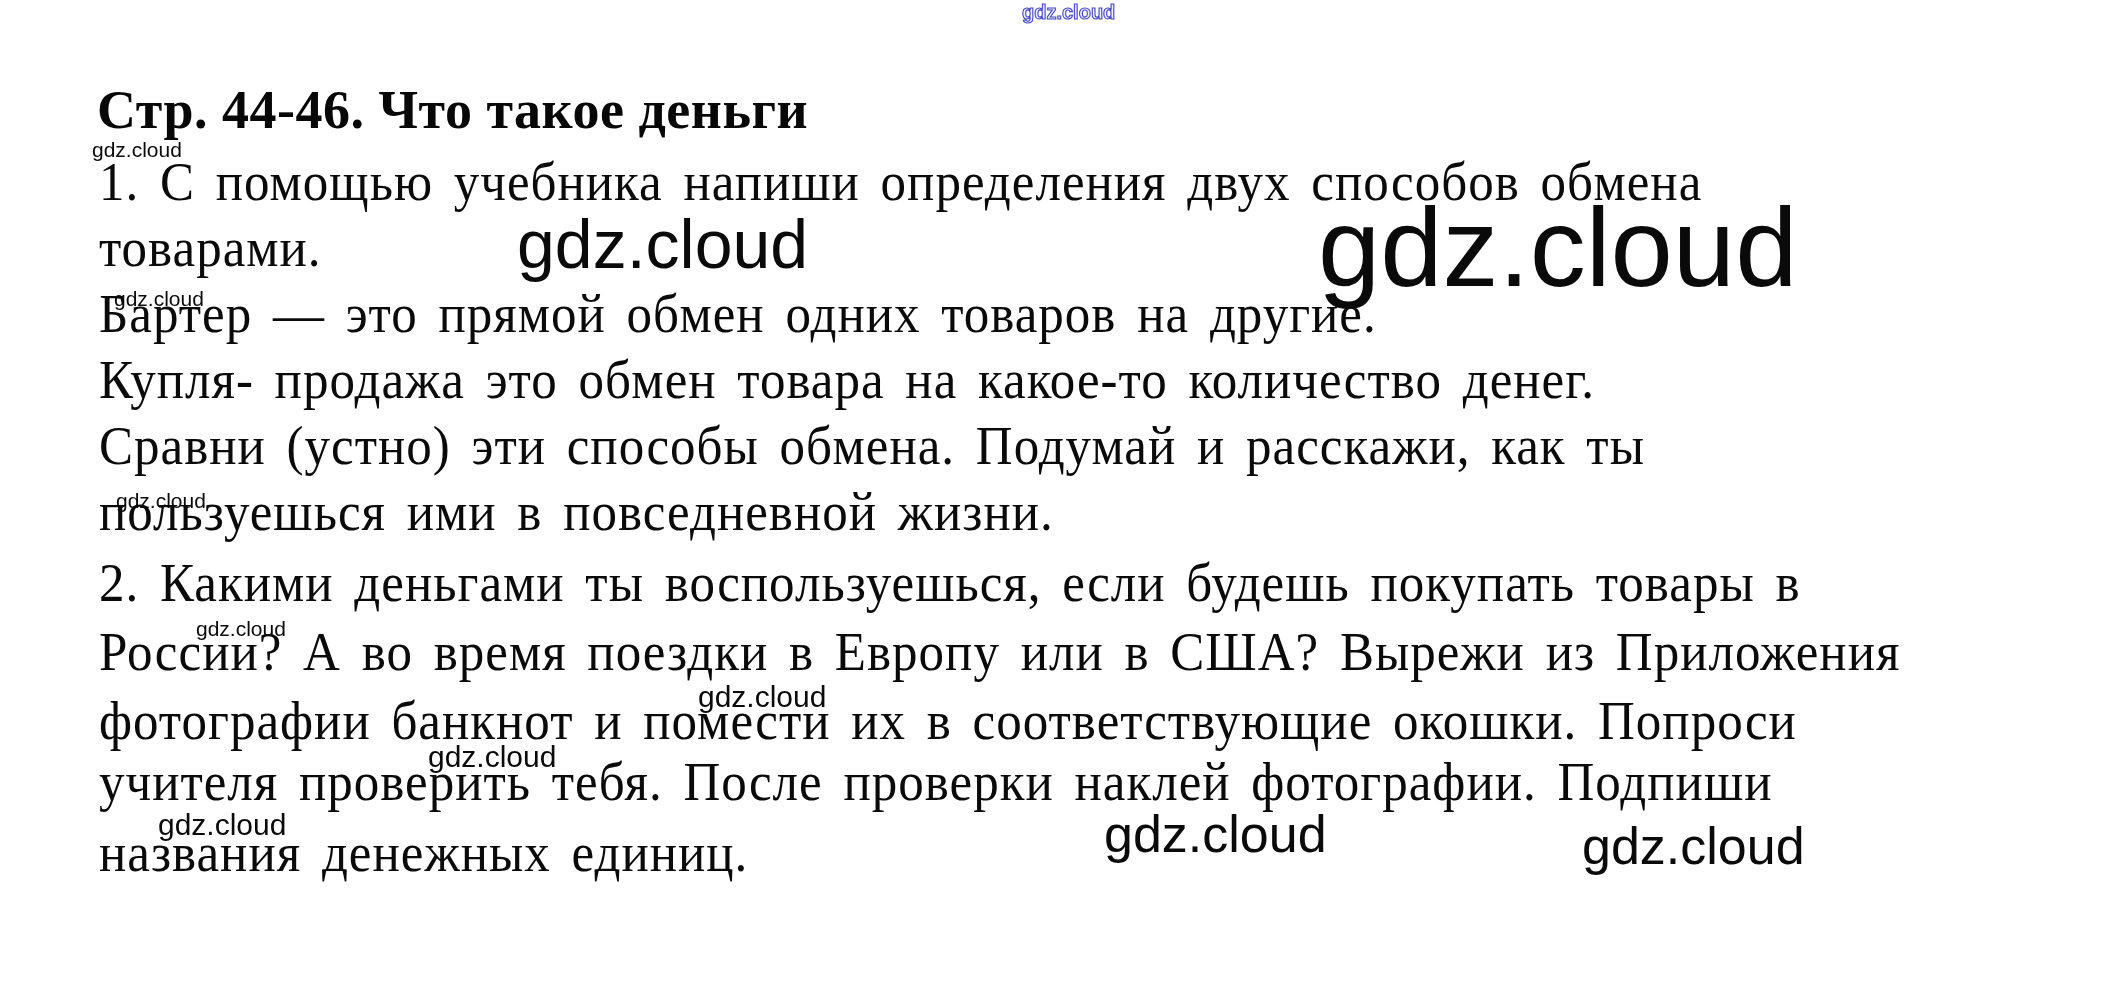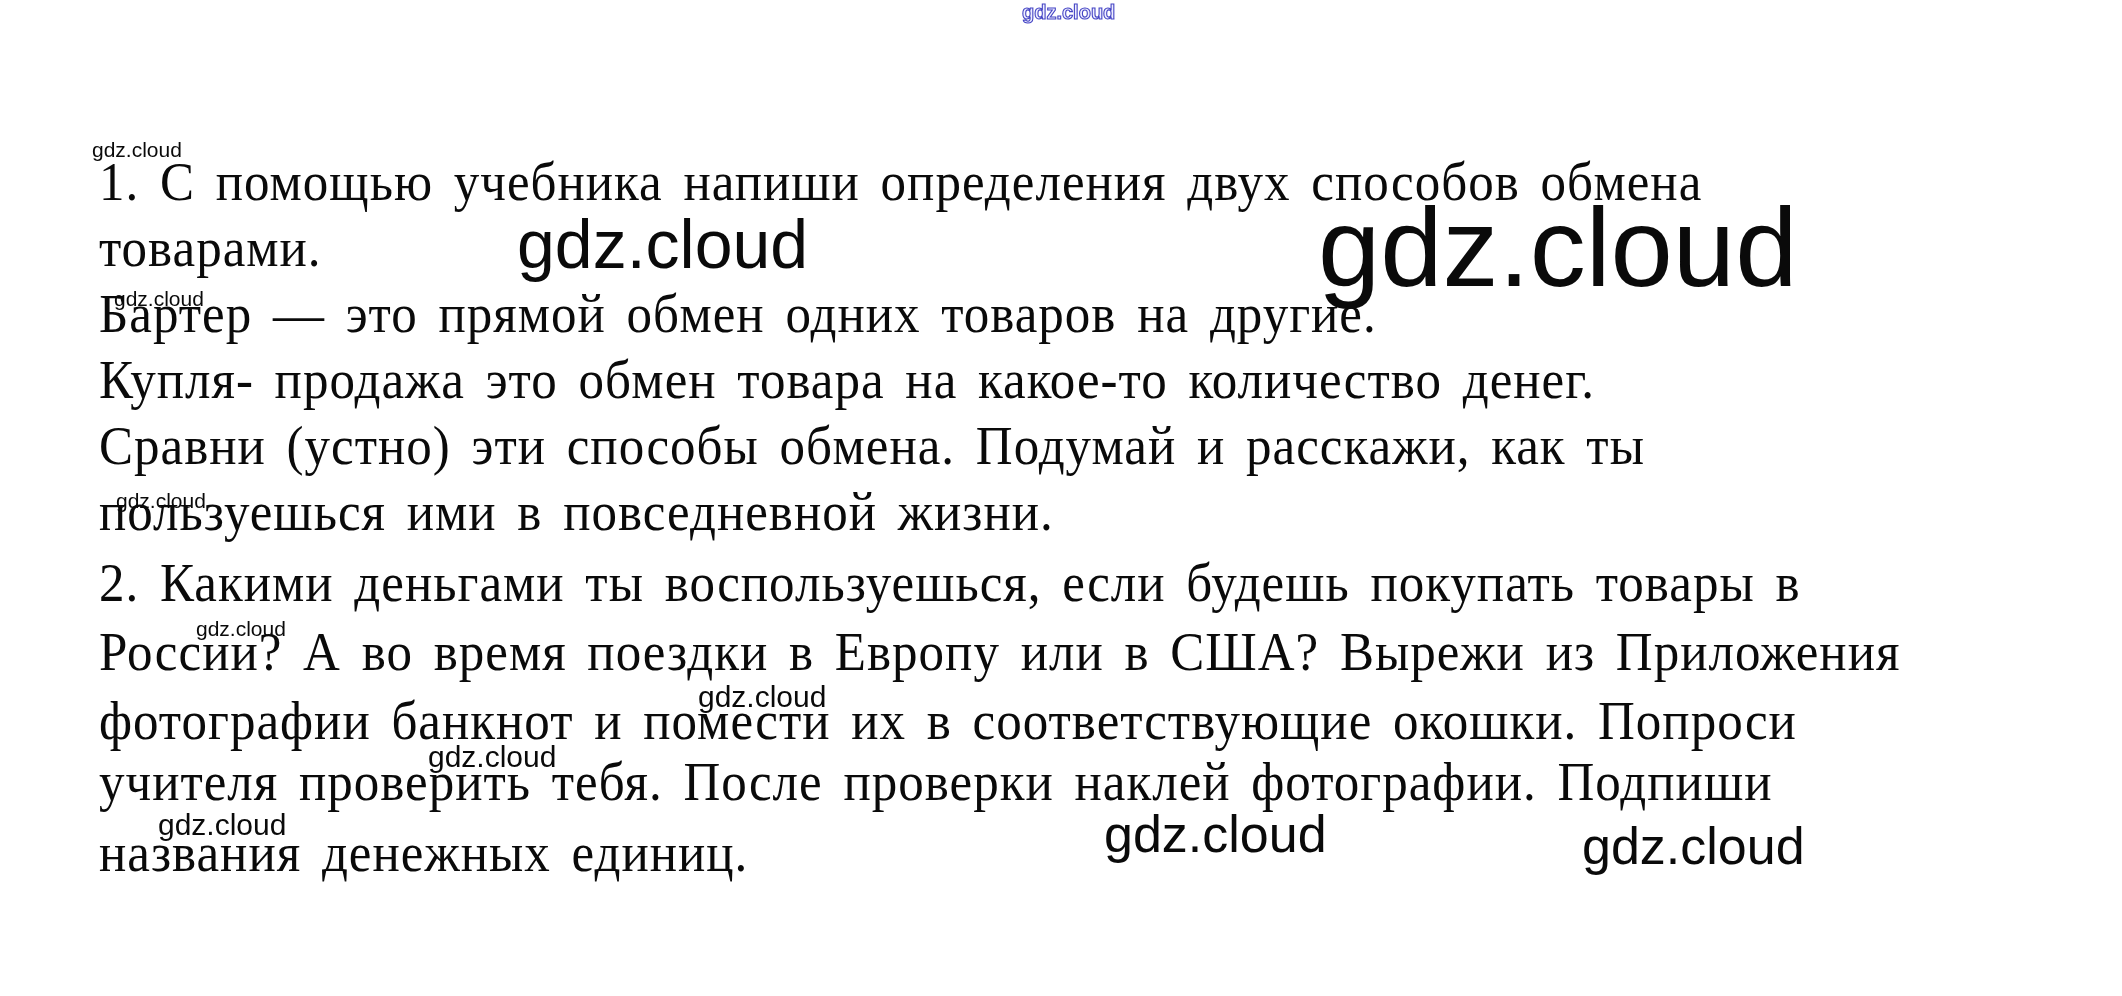"Стр. 44-46. Что такое деньги" div.doc-title { html: none -> <div>Стр. 44-46. Что такое деньги</div> }
